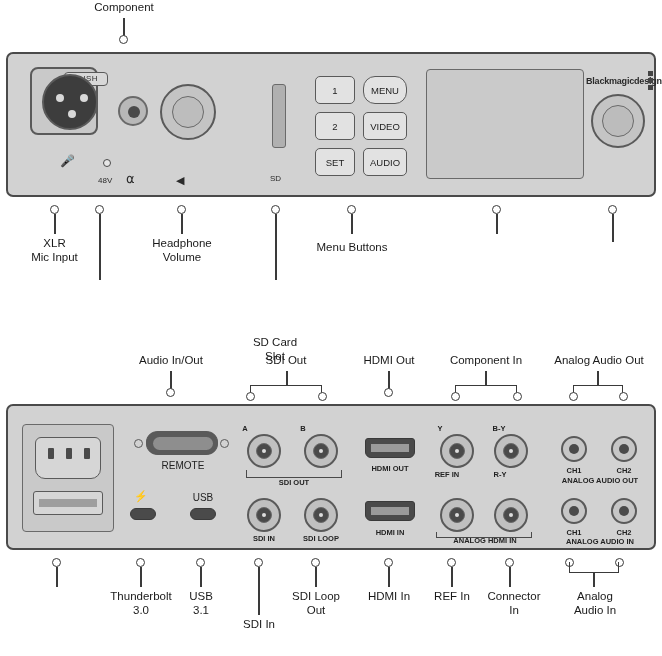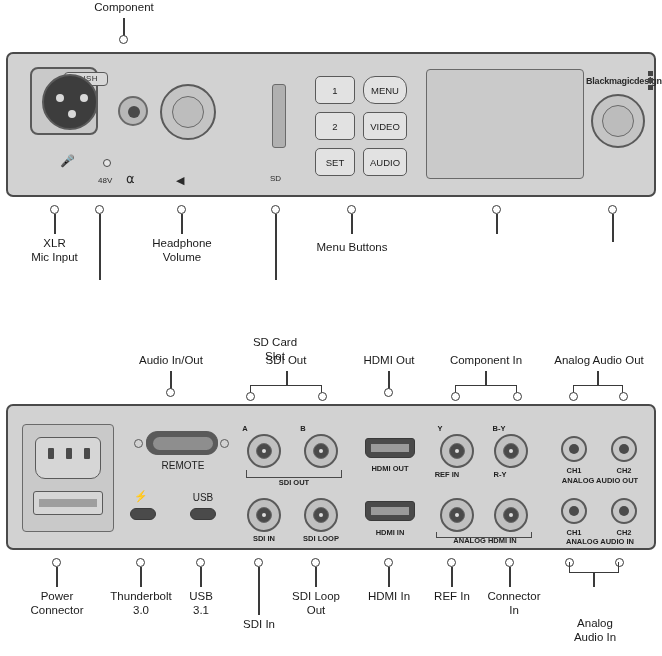"Power" div.lbl { html: <div>Power Connector</div> -> none }
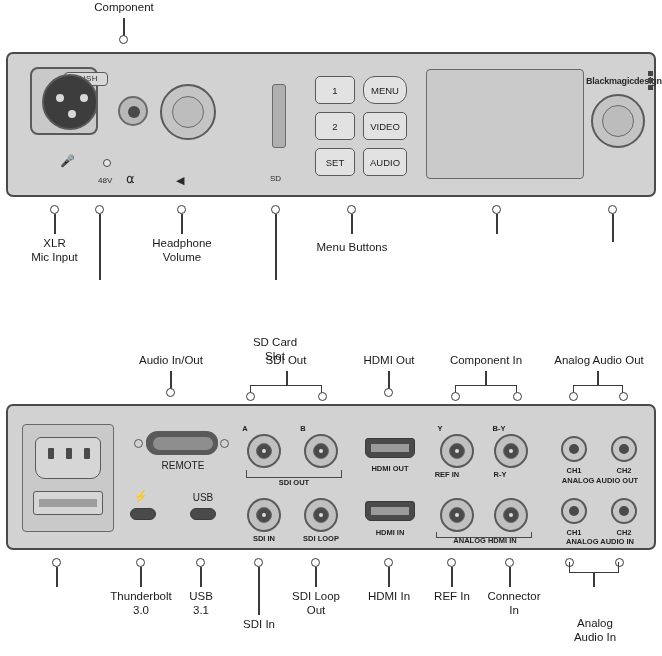"Analog" div.lbl { top: 616px -> 589px }
